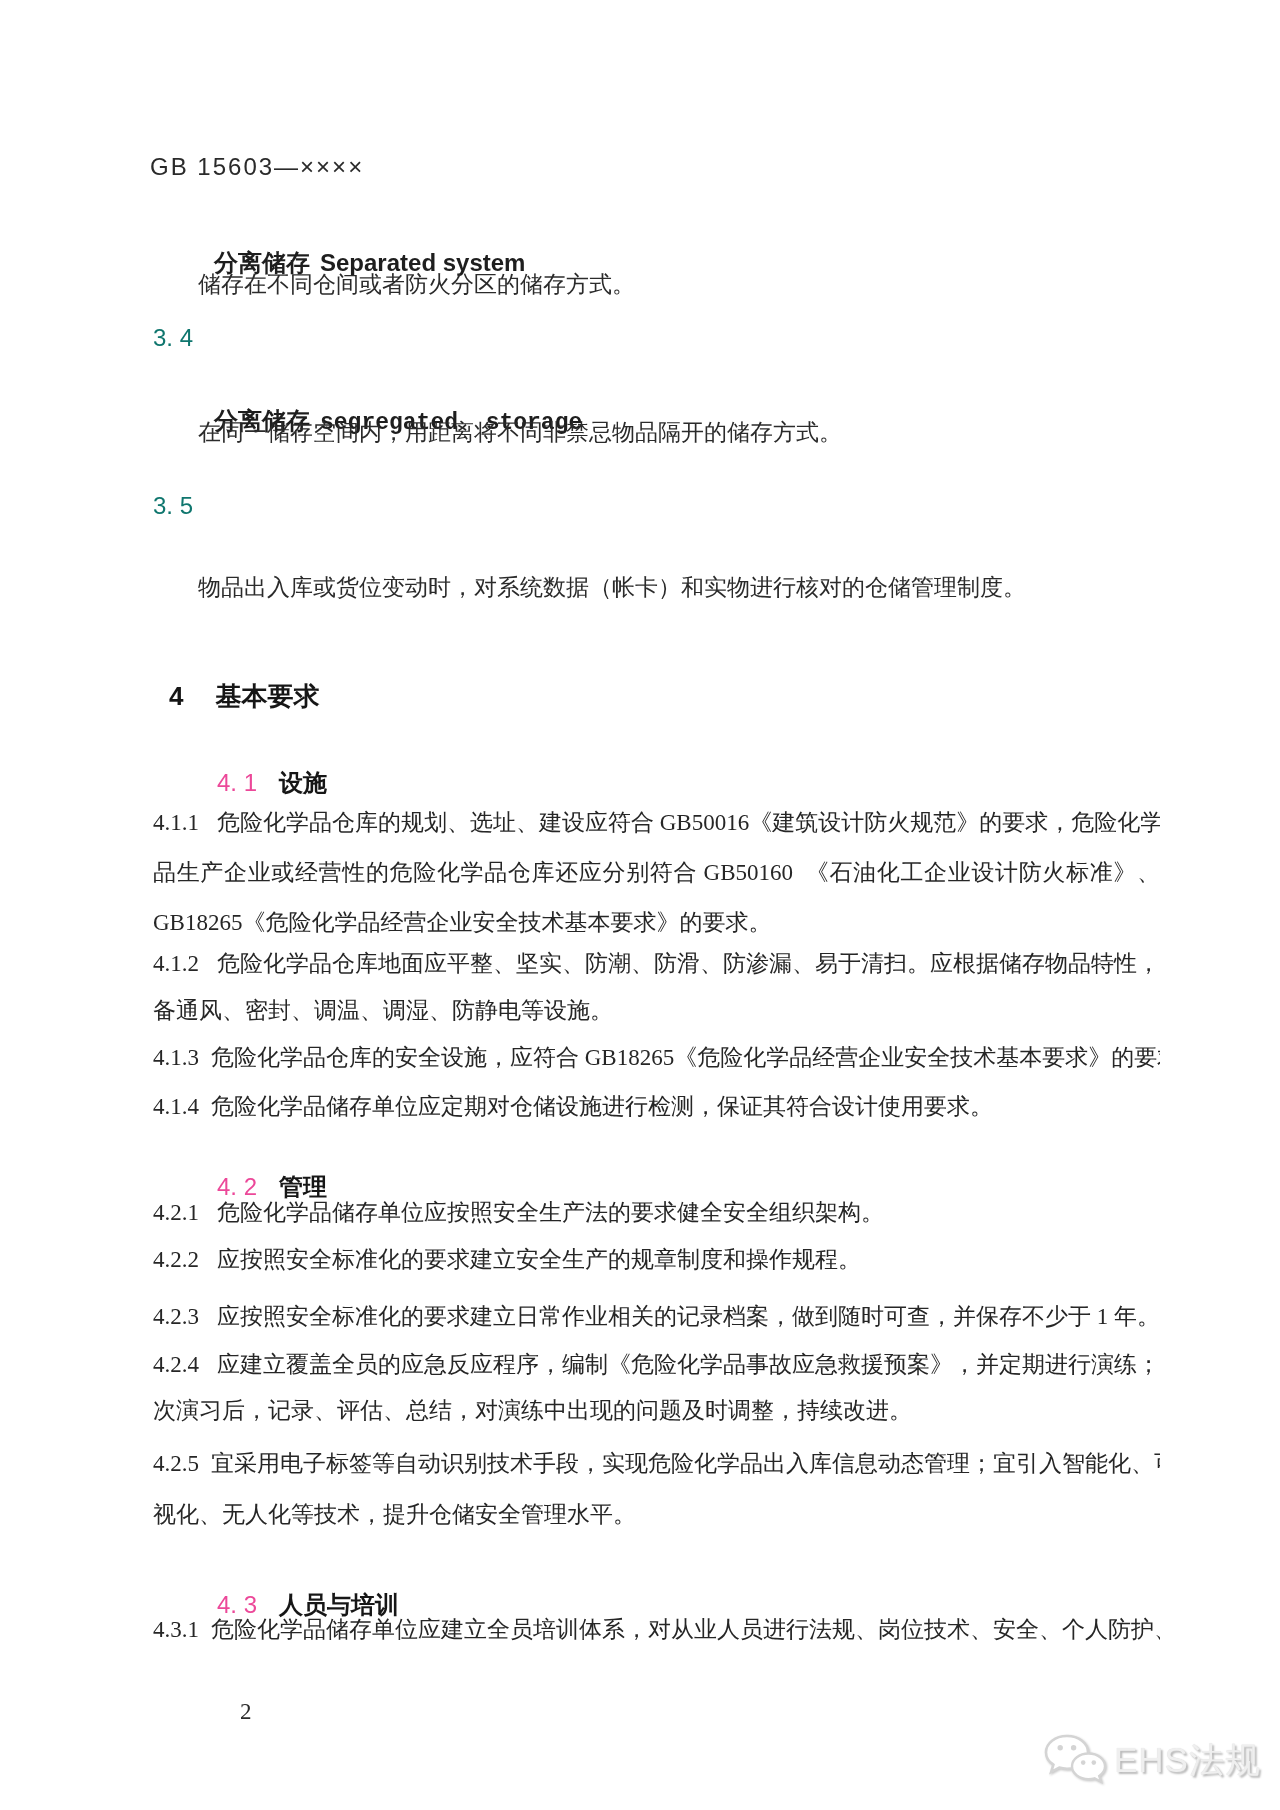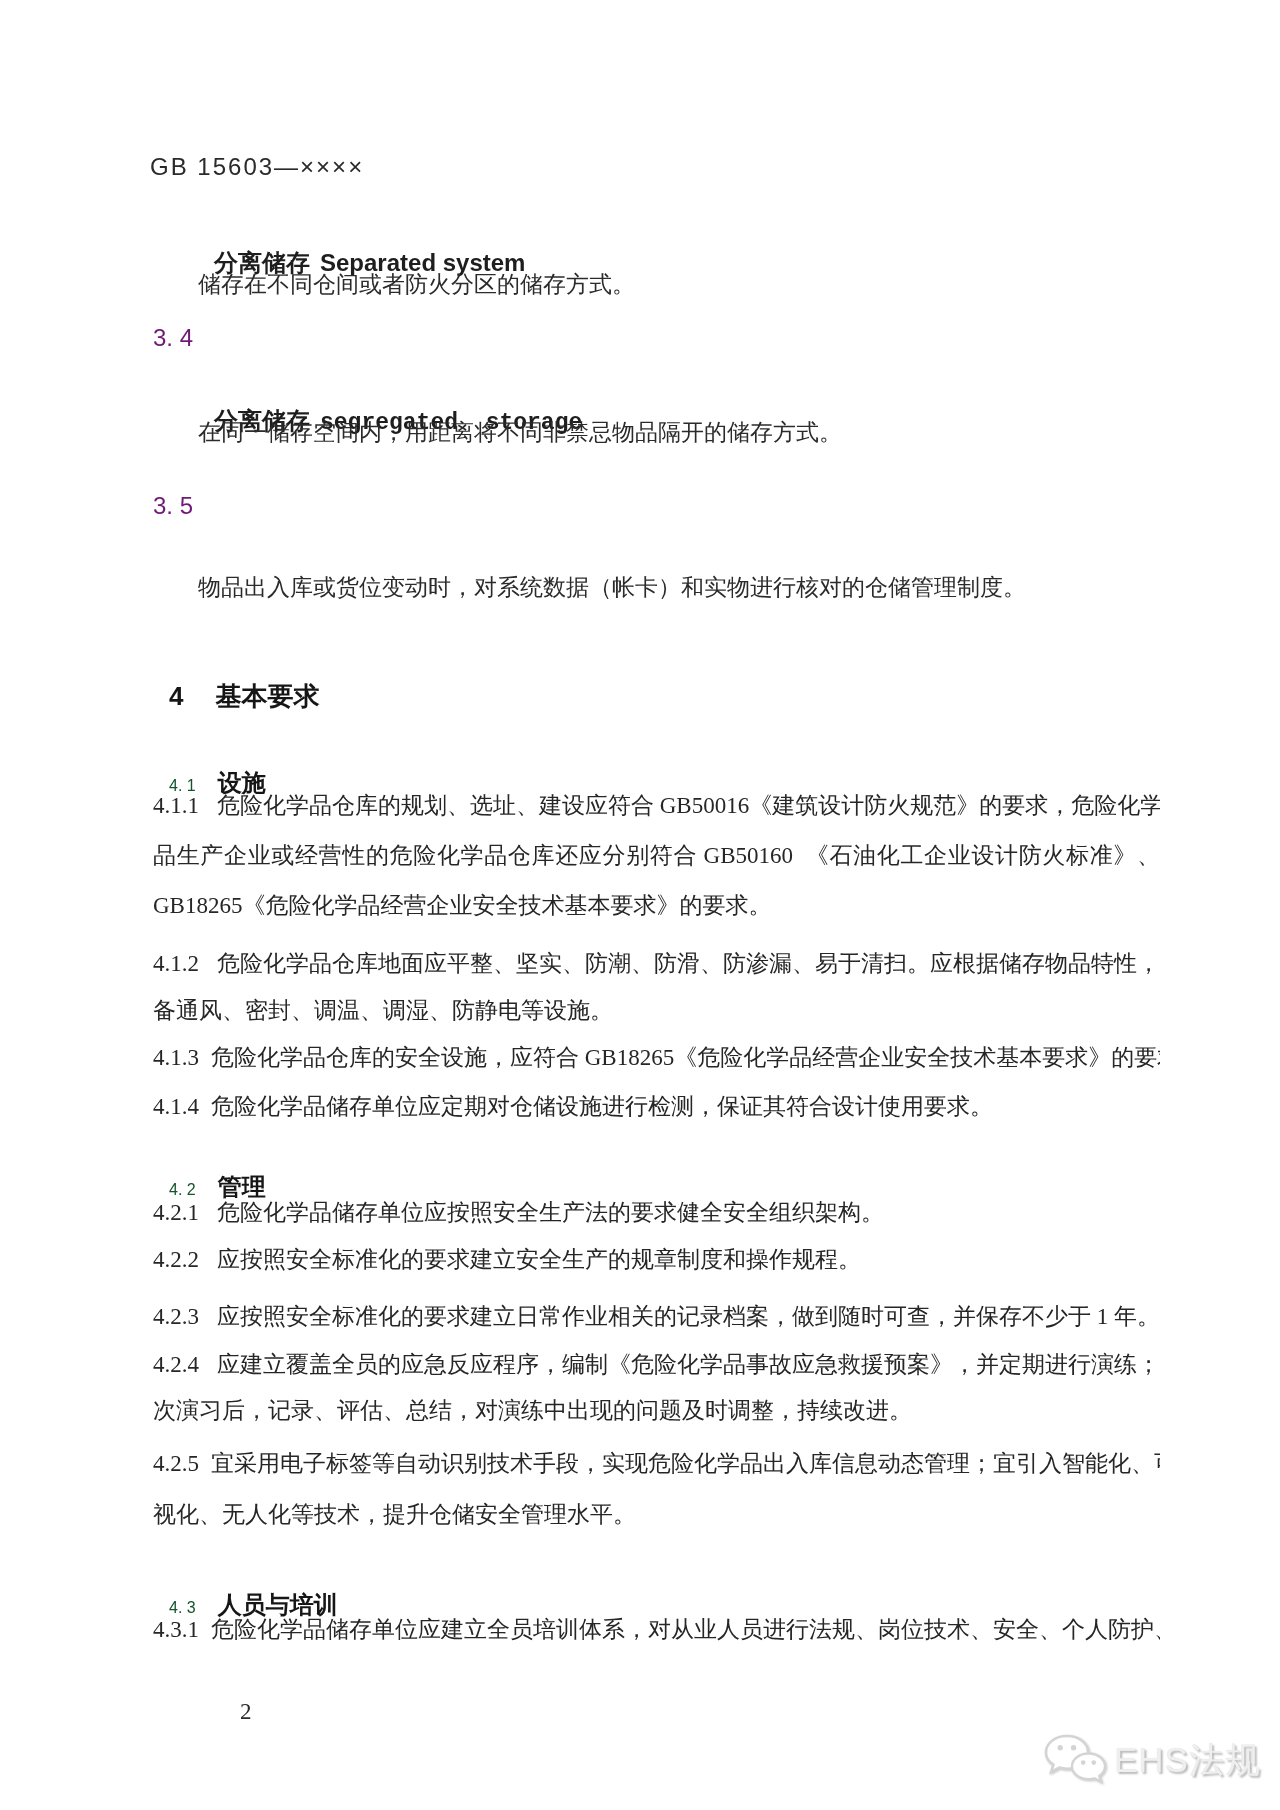"3. 4" .snum { color: #701a75 -> #0f766e }
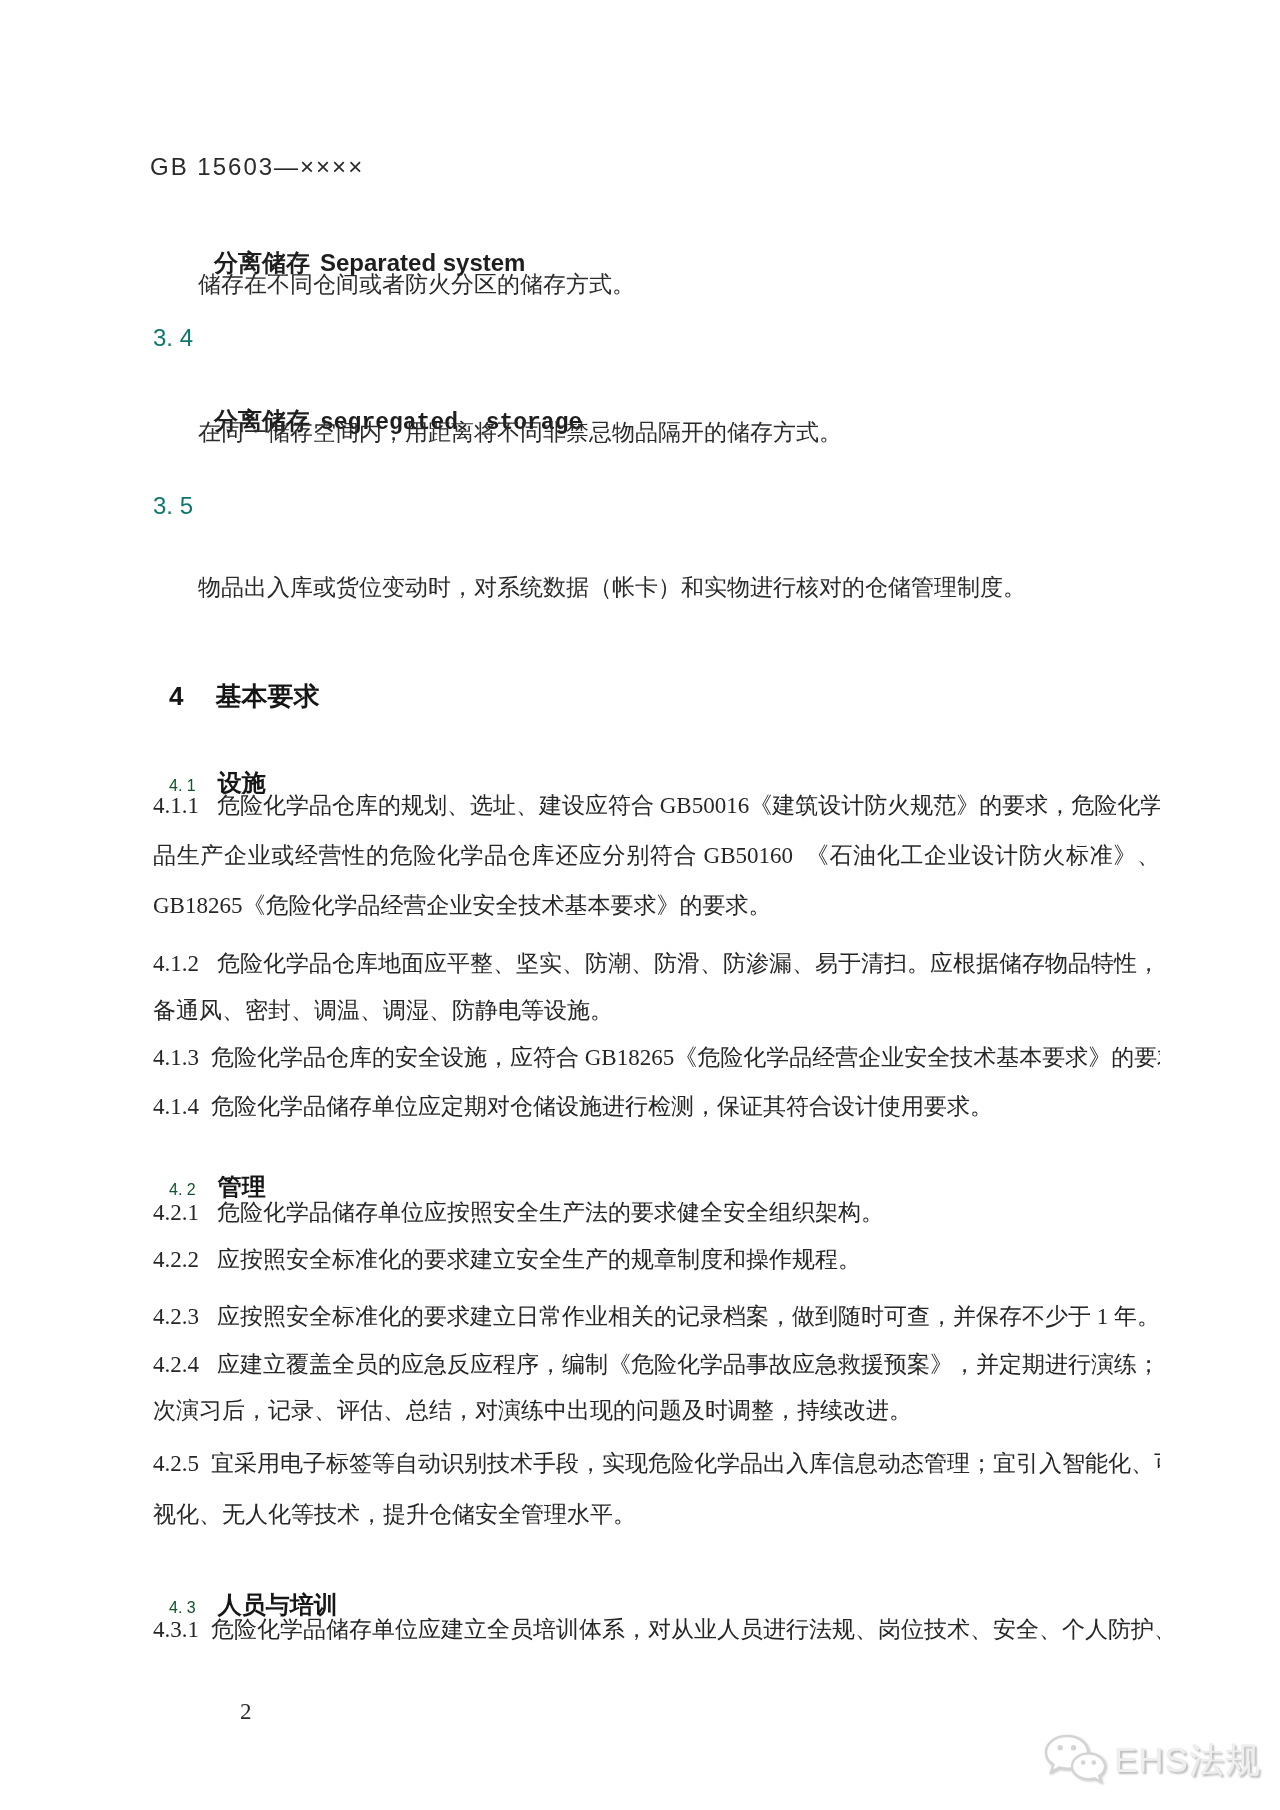"4. 1" .h2 .hnum { color: #14532d -> #ec4899; font-size: 16px -> 24px; margin-left: none -> 48px }
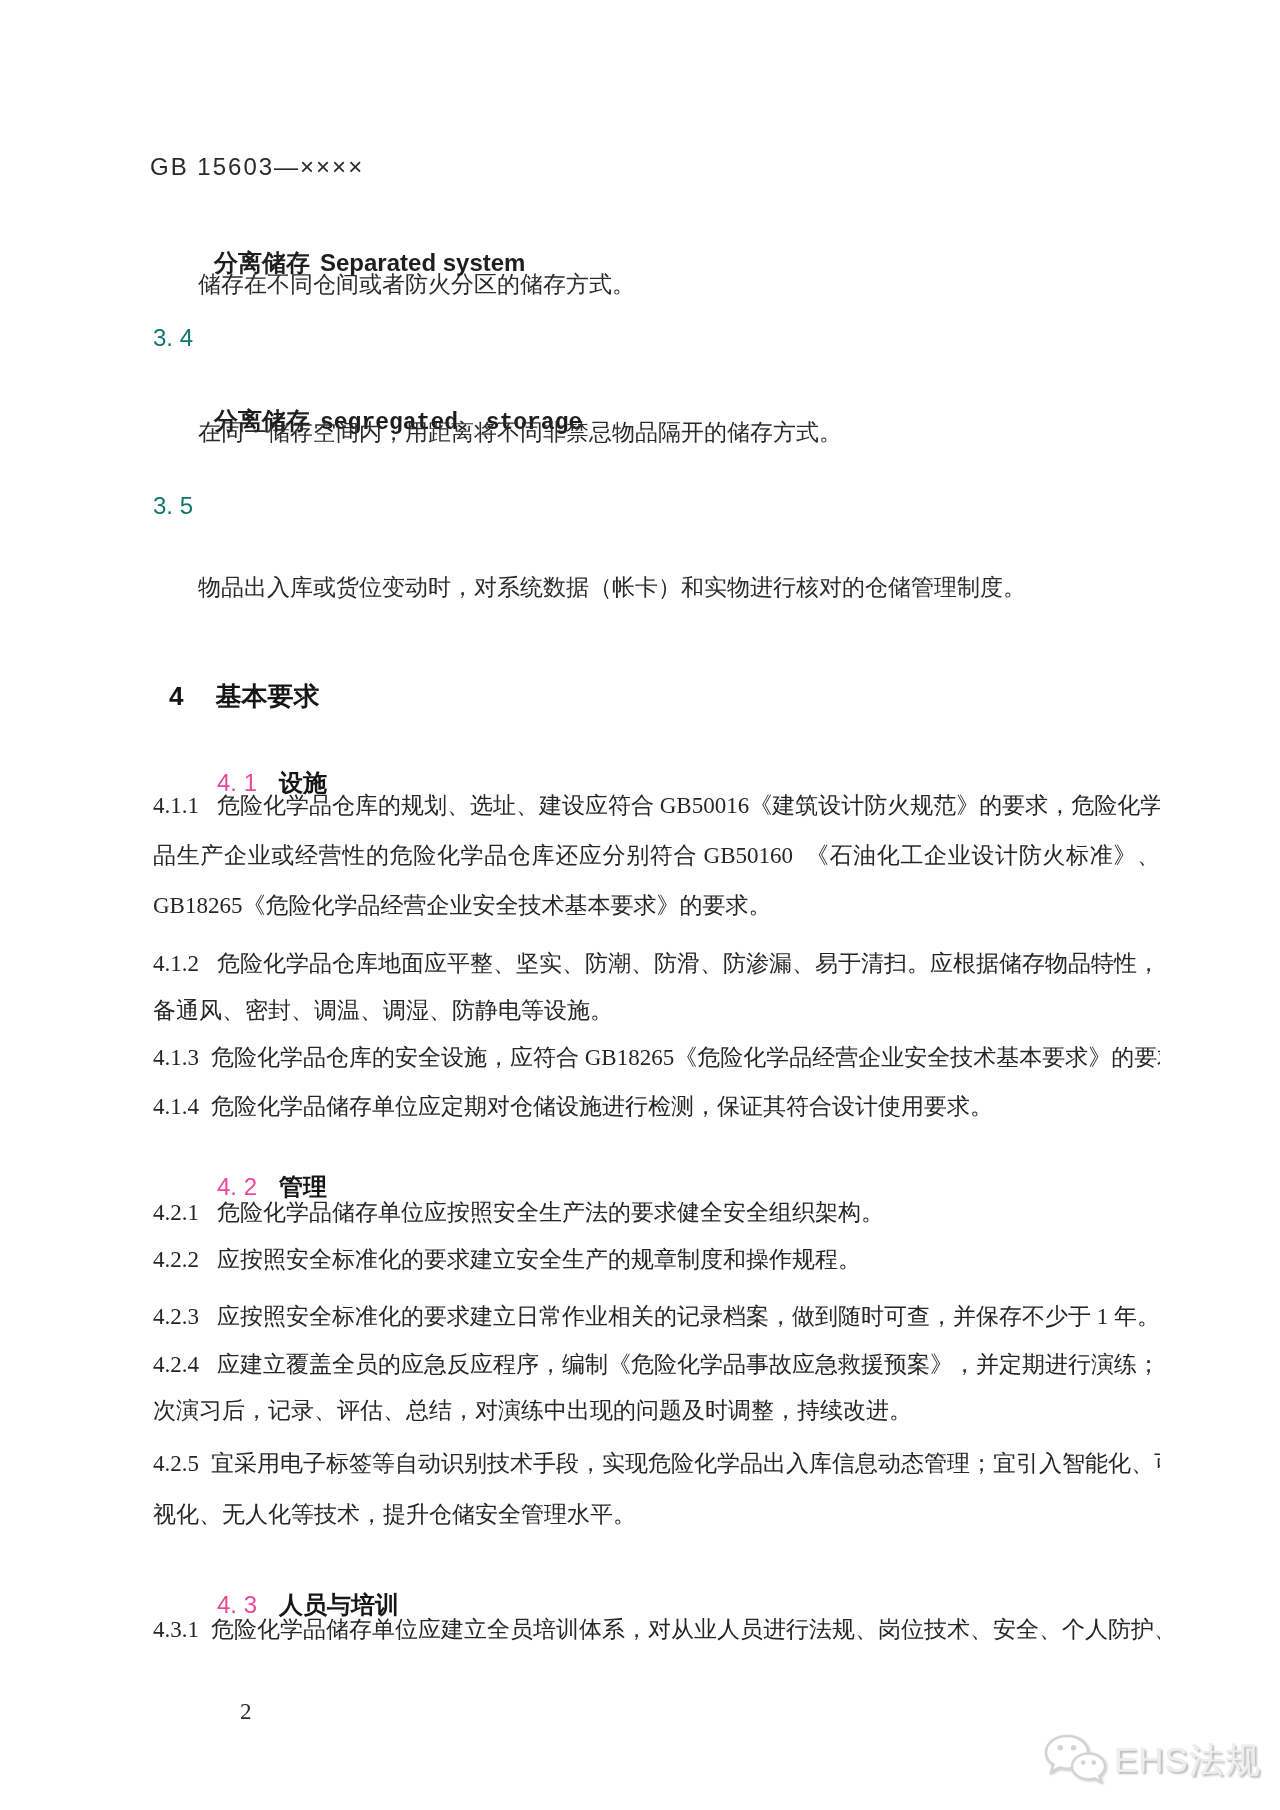"4.1.1 危险化学品仓库的规划、选址、建设应符合" div.abs { top: 781px -> 798px }
